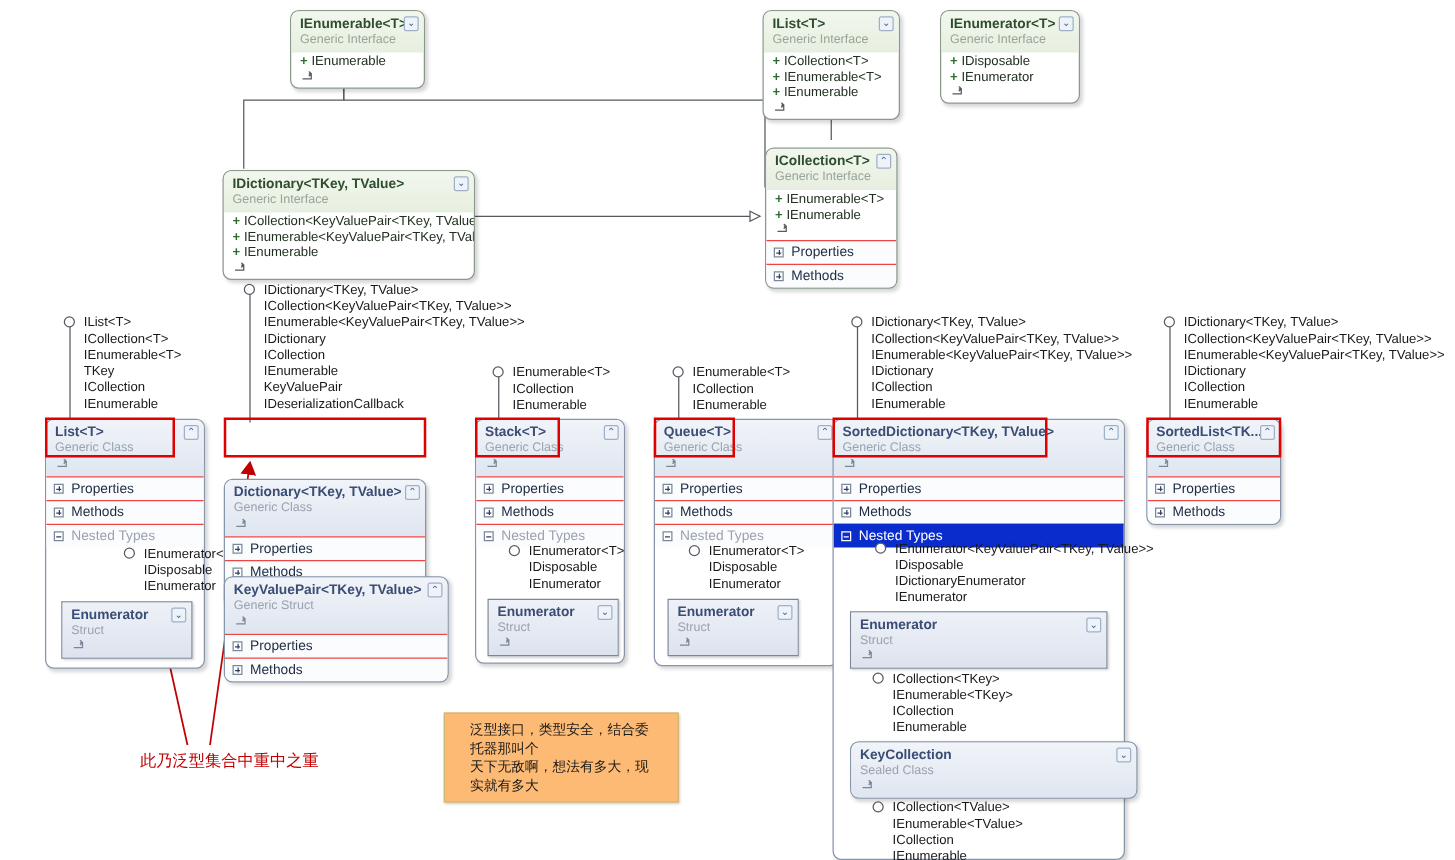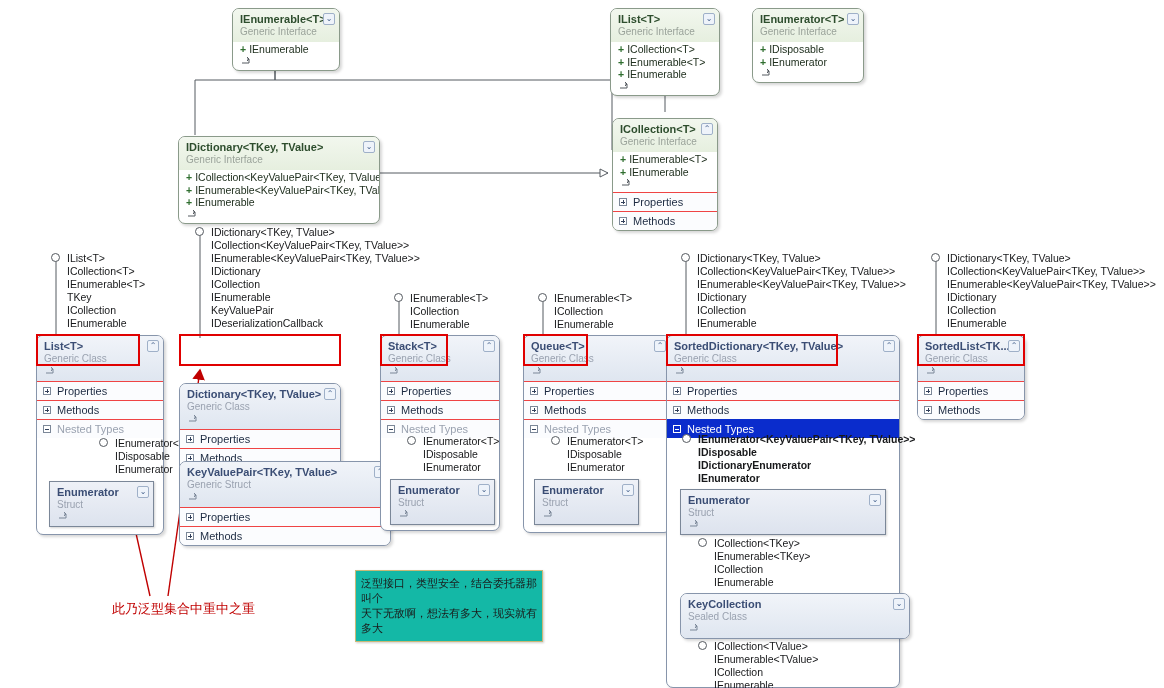"IEnumerator<KeyValuePair<TKey, TValue>>" div.lolli { font-weight: bold -> none; left: 682px -> 700px }
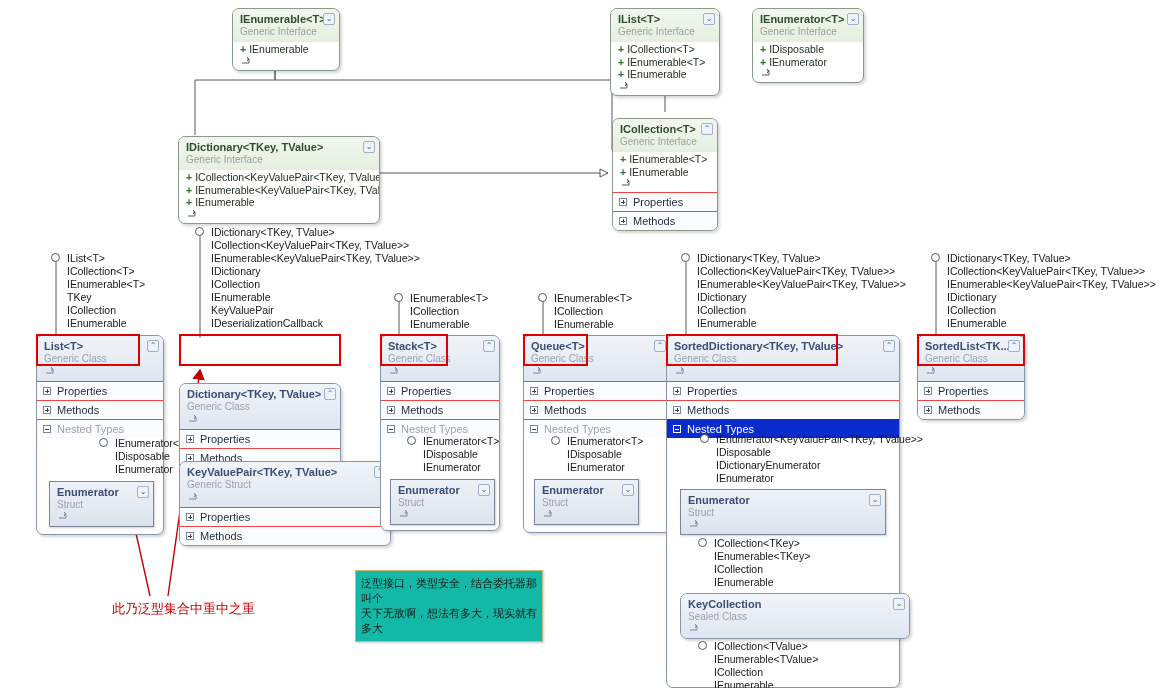"KeyValuePair<TKey, TValue>" div.shape { width: 212px -> 180px }
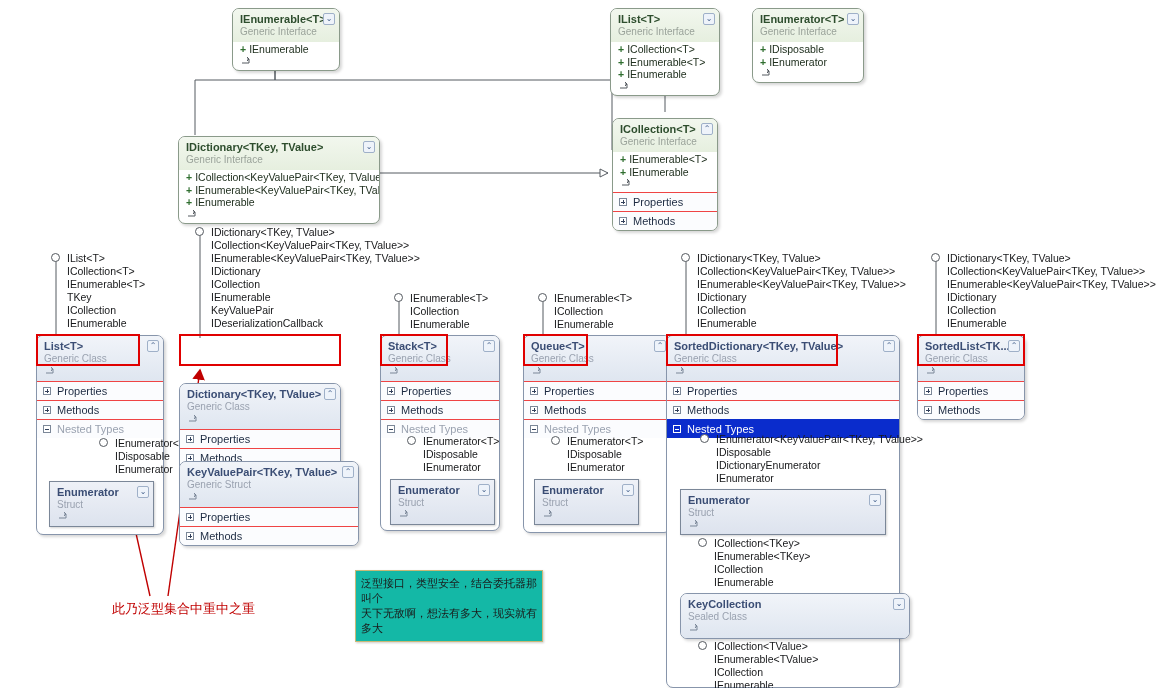"泛型接口，类型安全，结合委托器那叫个" .note { background: #14b8a6 -> #fdba74; padding: 5px 5px -> 5px 20px }
